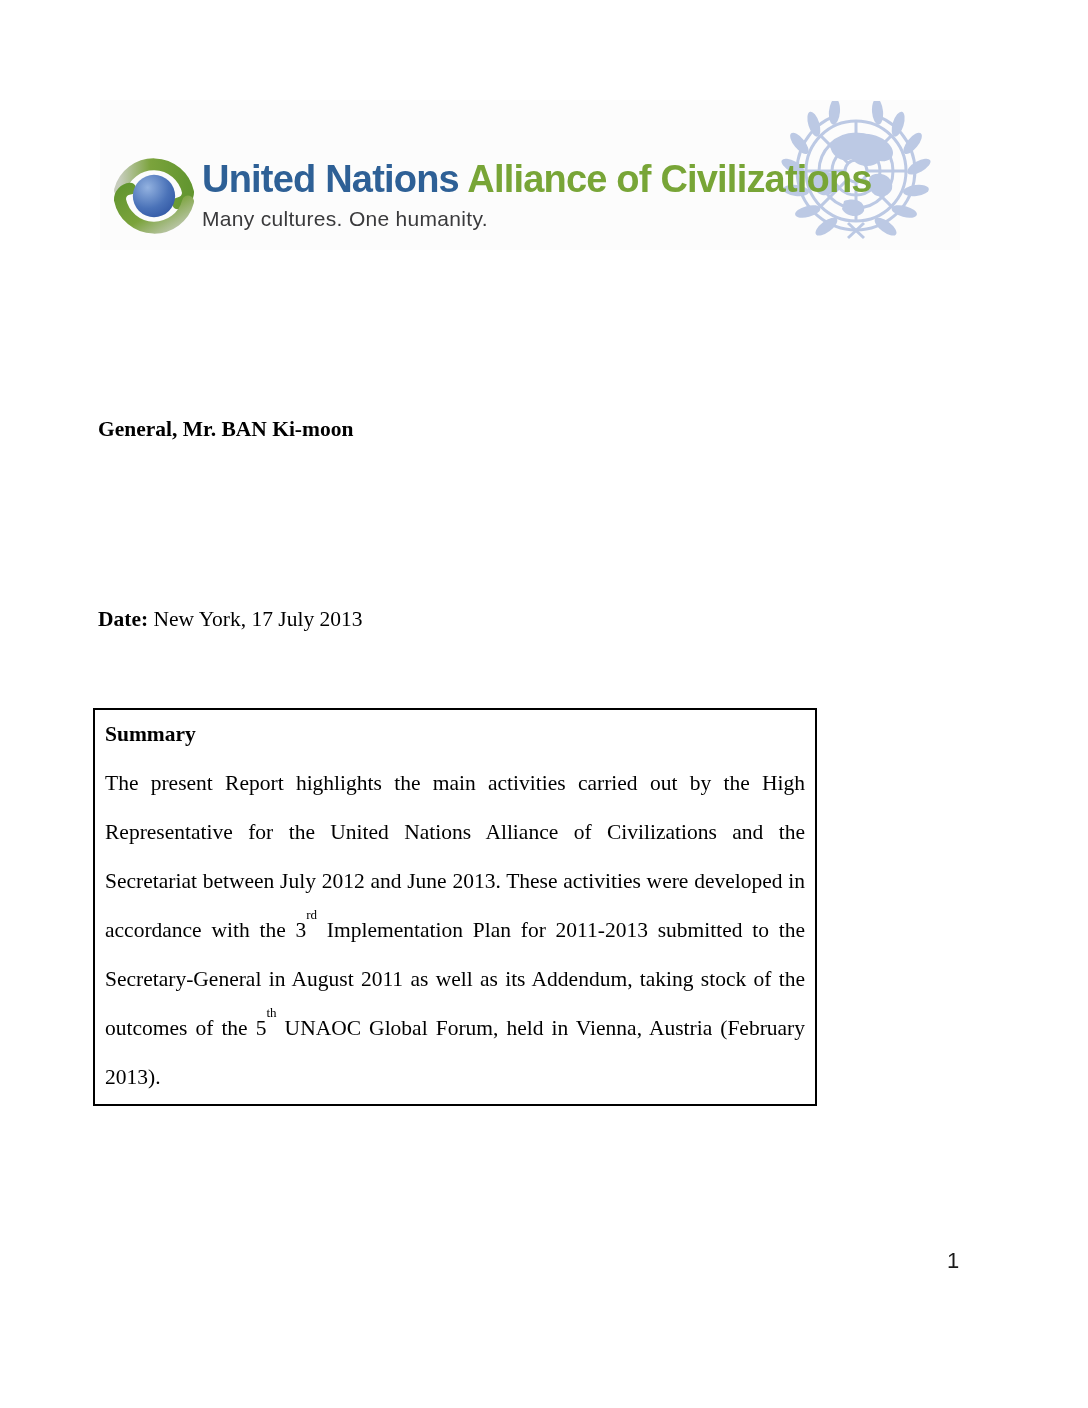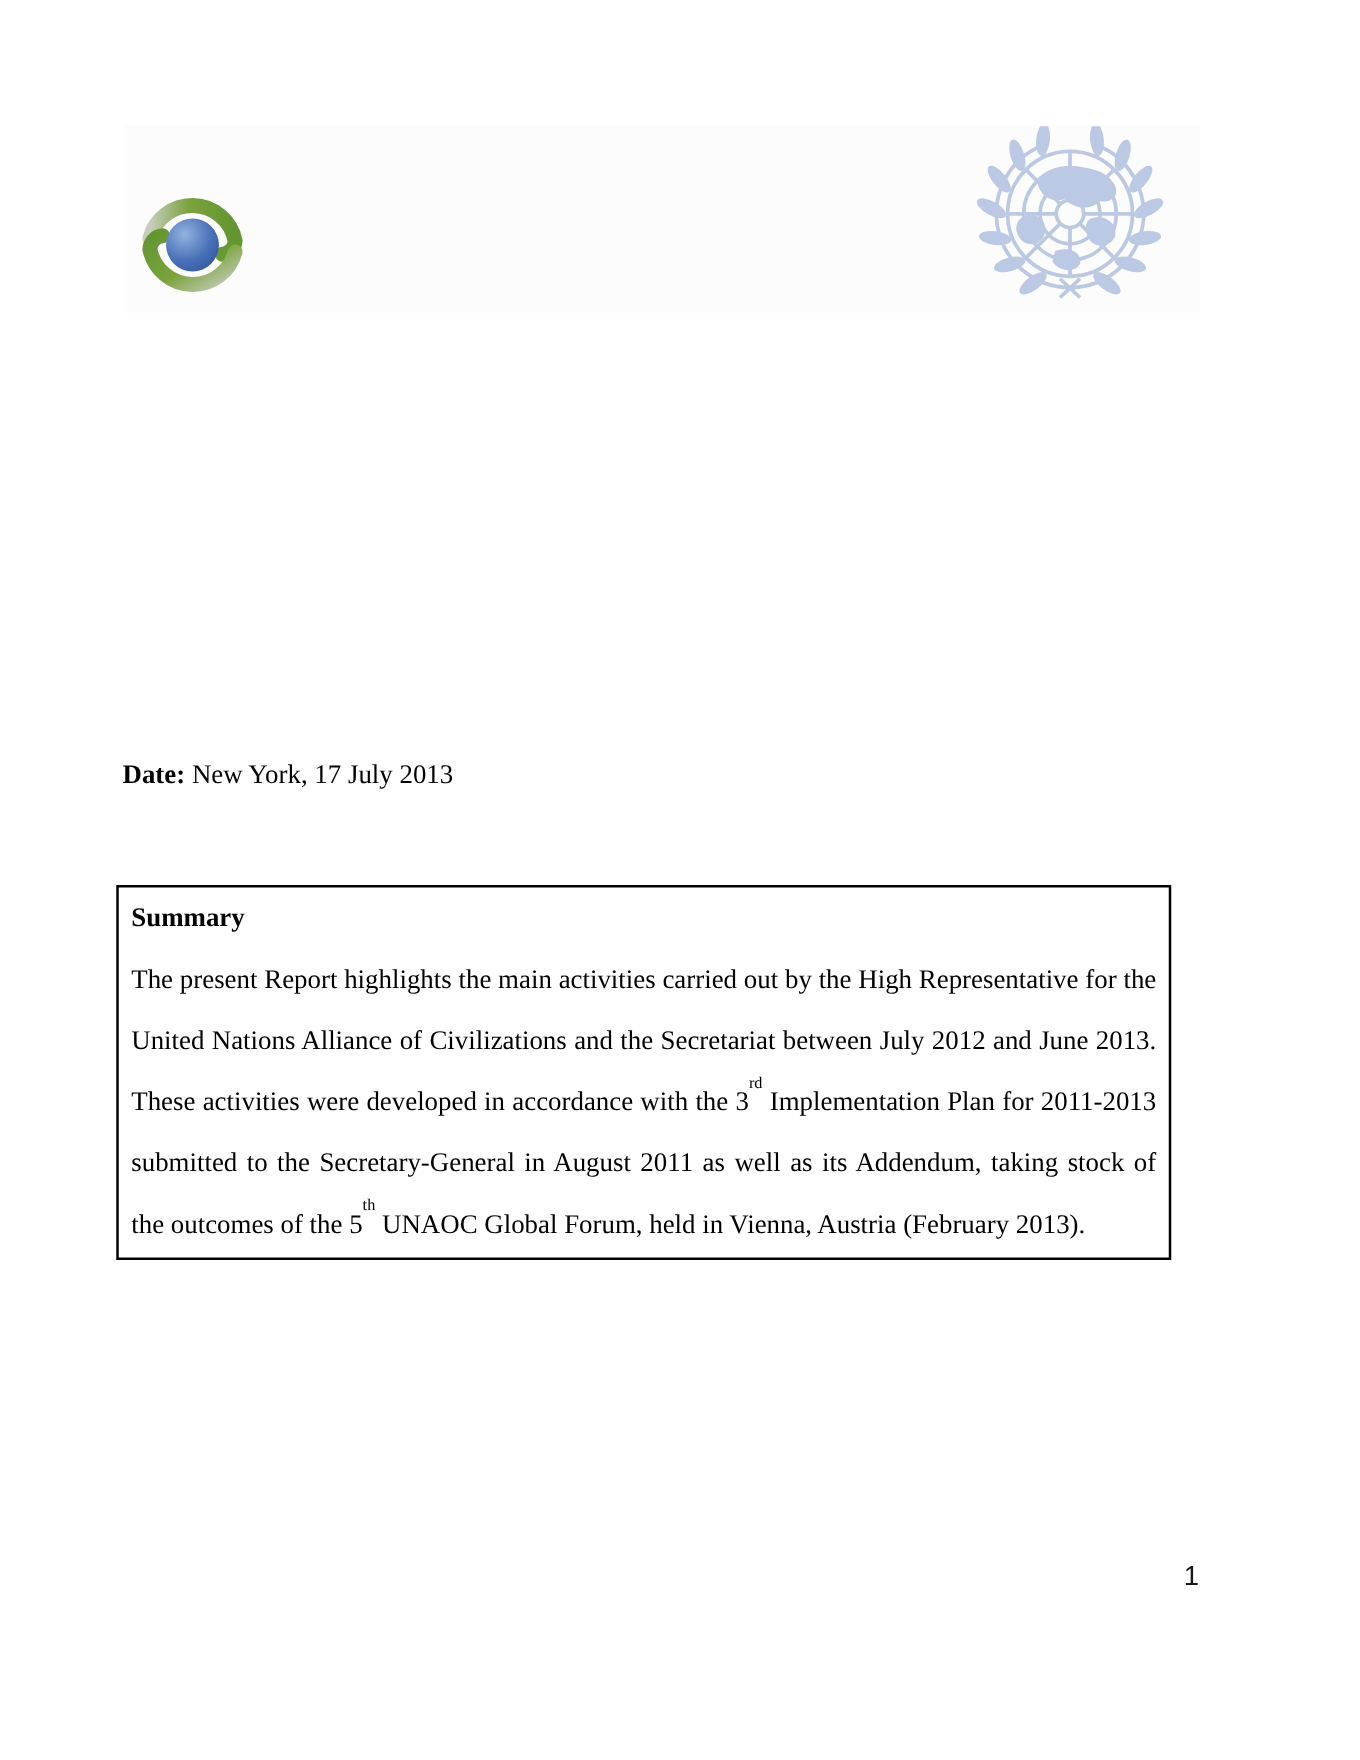"United Nations Alliance of Civilizations" div.logo-text { html: none -> <div> <div><span>United Nations</span><span> Alliance of Civilizations</span></div> <div>Many cultures. One humanity.</div> </div> }
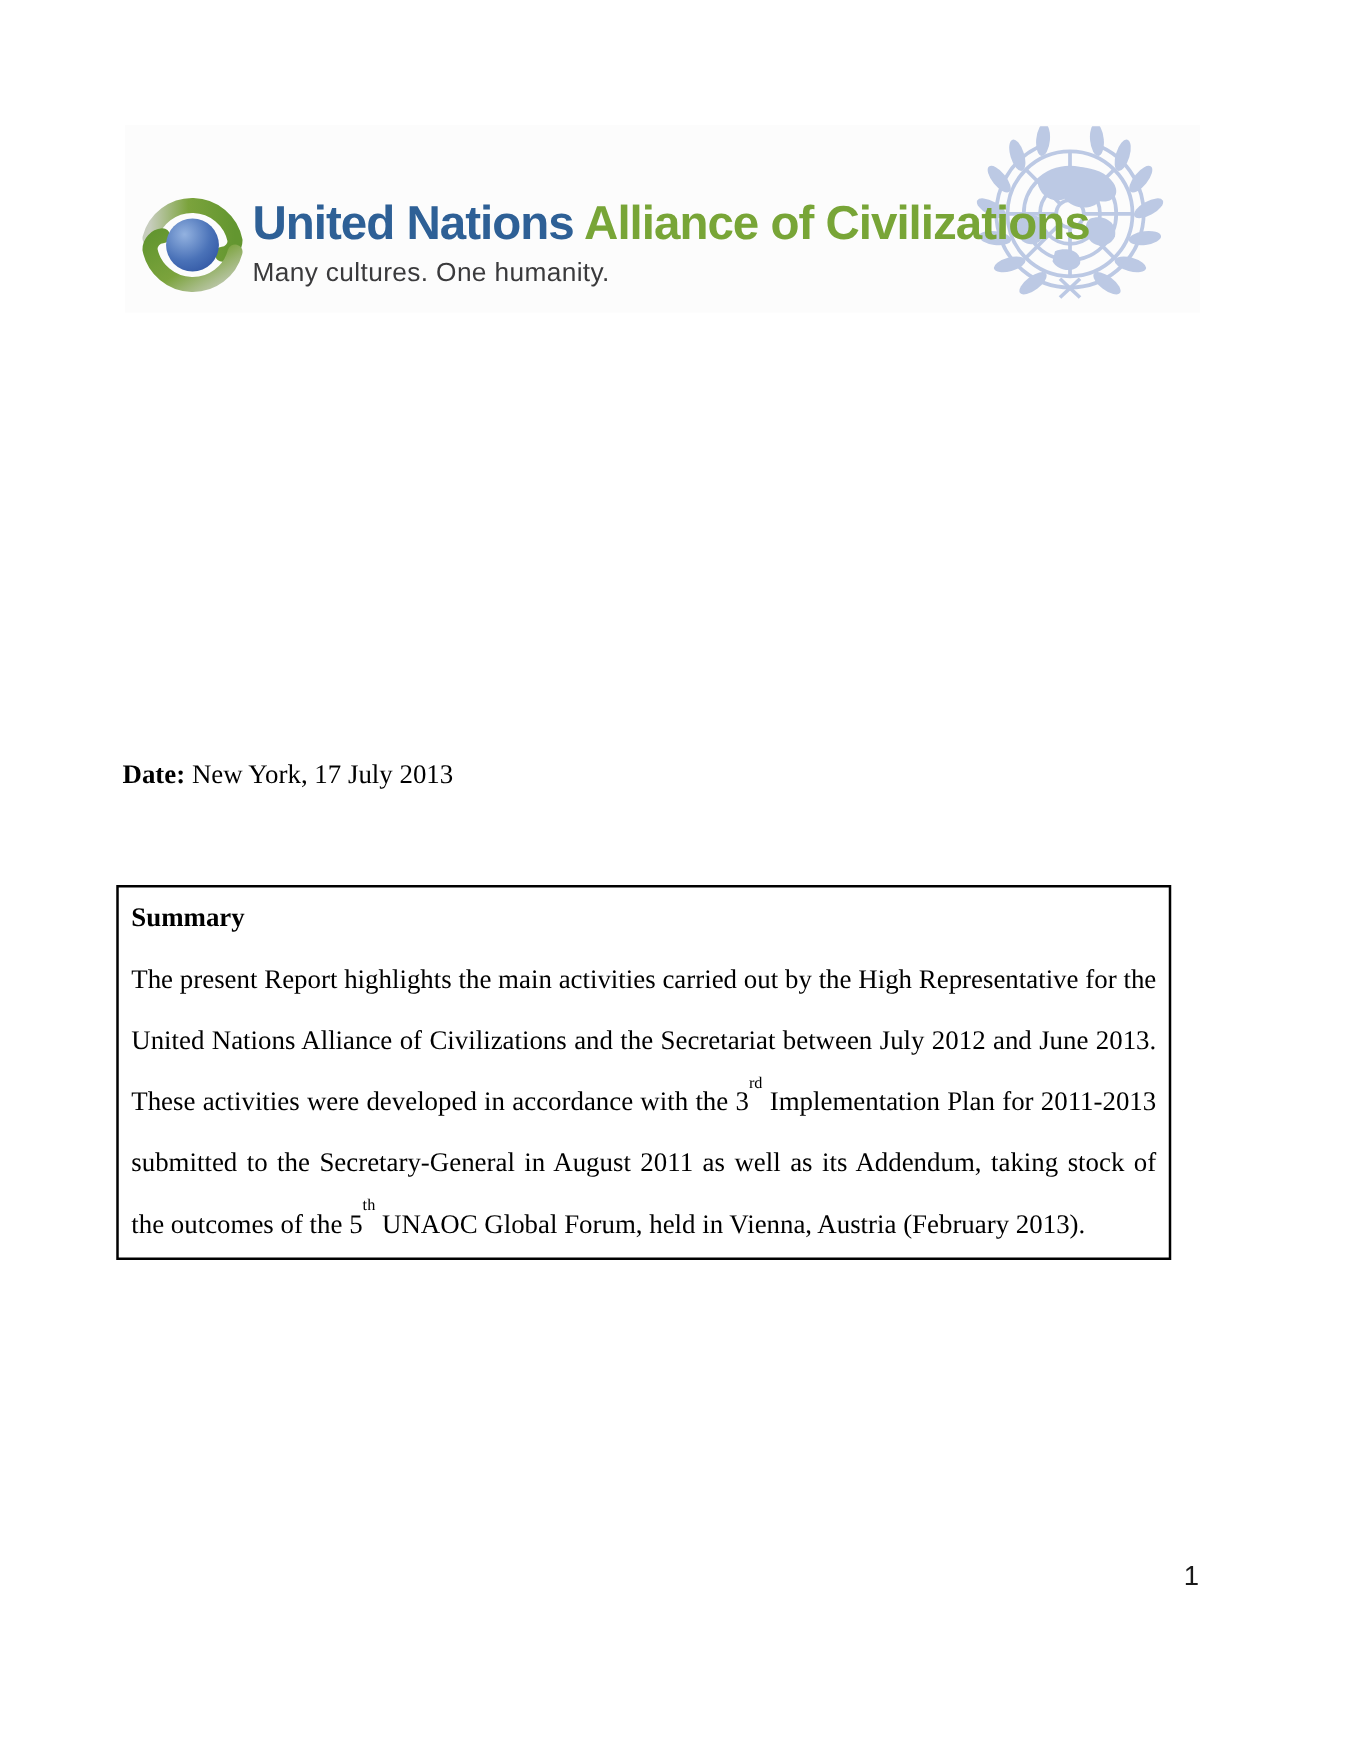"General, Mr. BAN Ki-moon" div.title-line { html: none -> <div>General, Mr. BAN Ki-moon</div> }
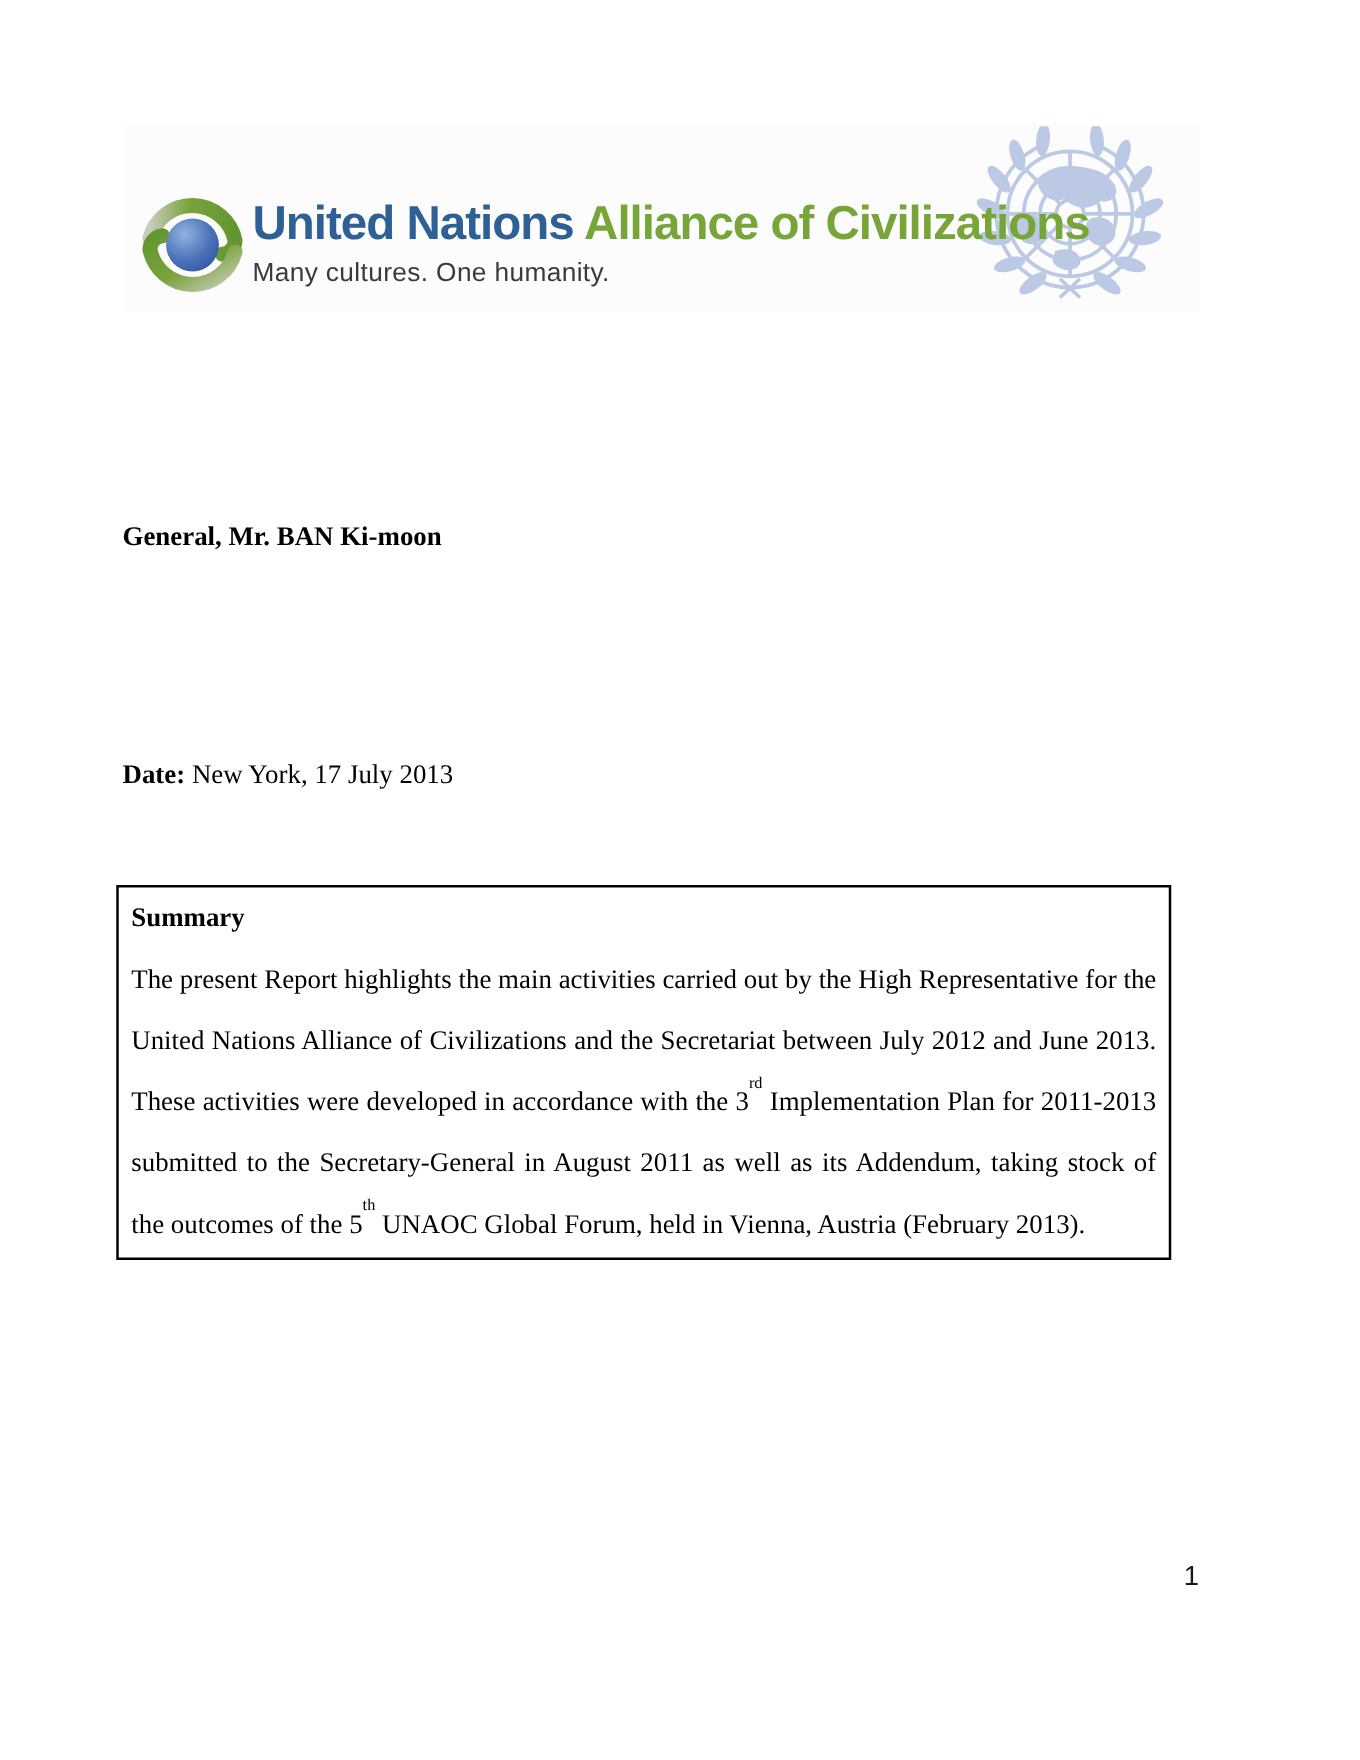"Summary" .summary-box { width: 844px -> 724px }
